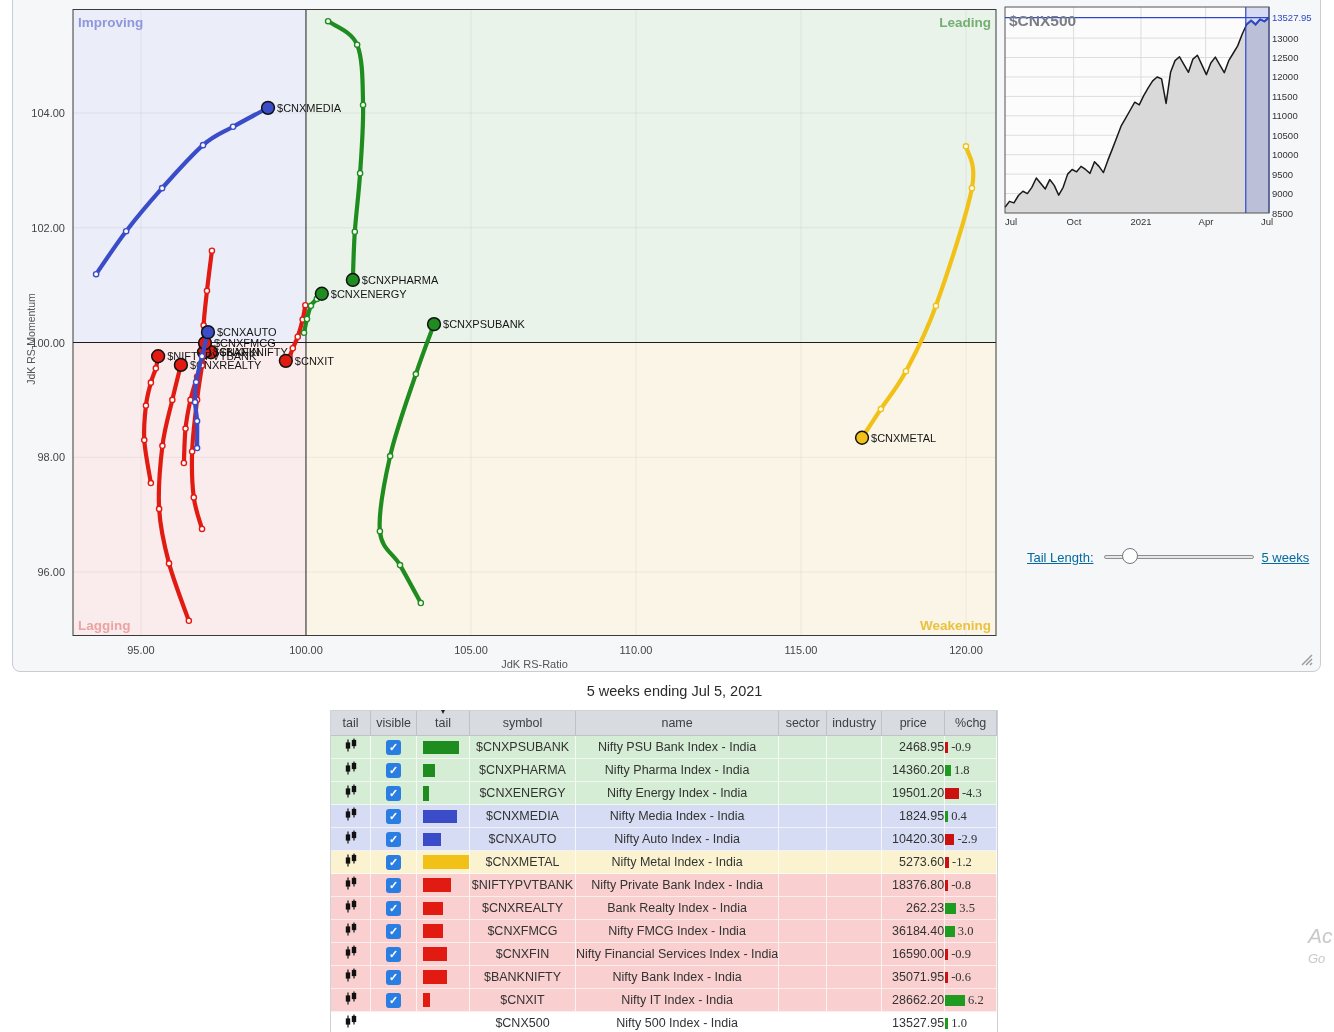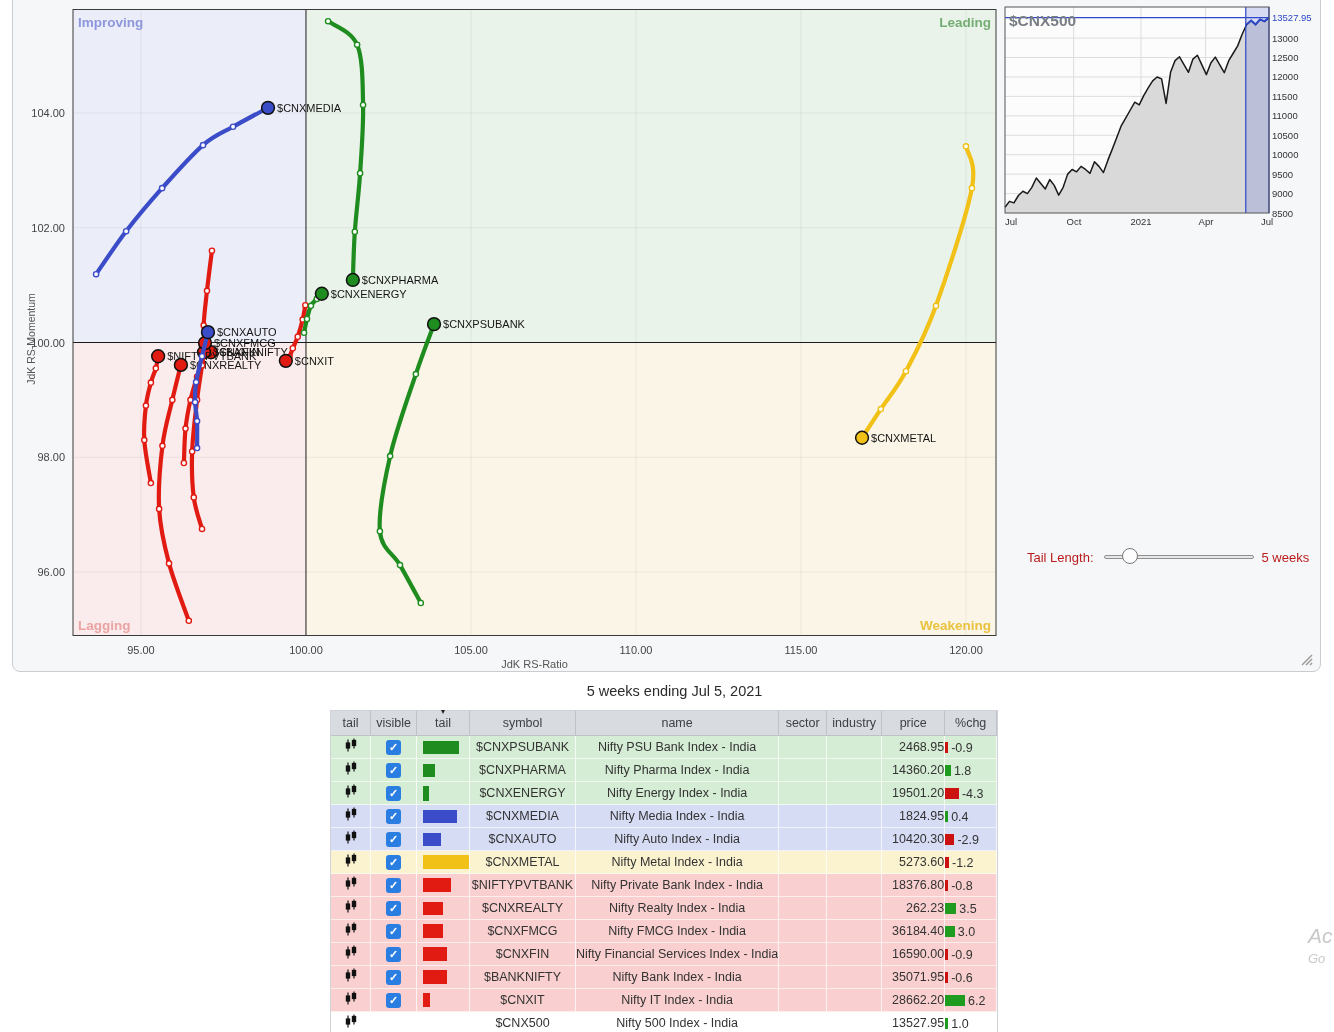"Tail Length:" .controls-row { color: #b91c1c -> #0369a1; text-decoration: none -> underline }
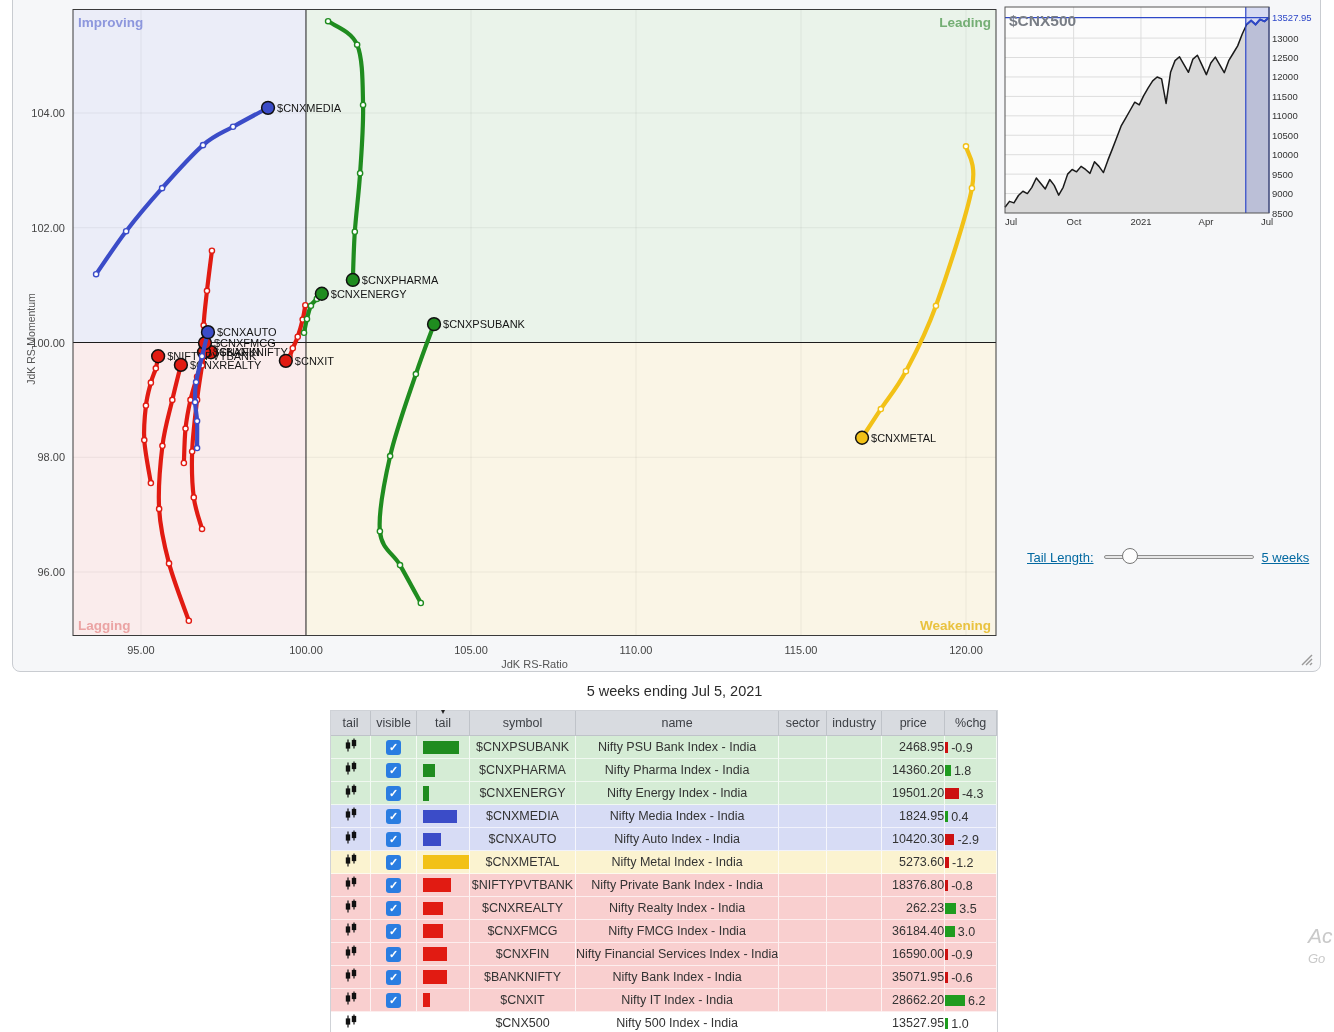"-0.9" td.c-left { font-family: none -> Liberation Serif, serif }
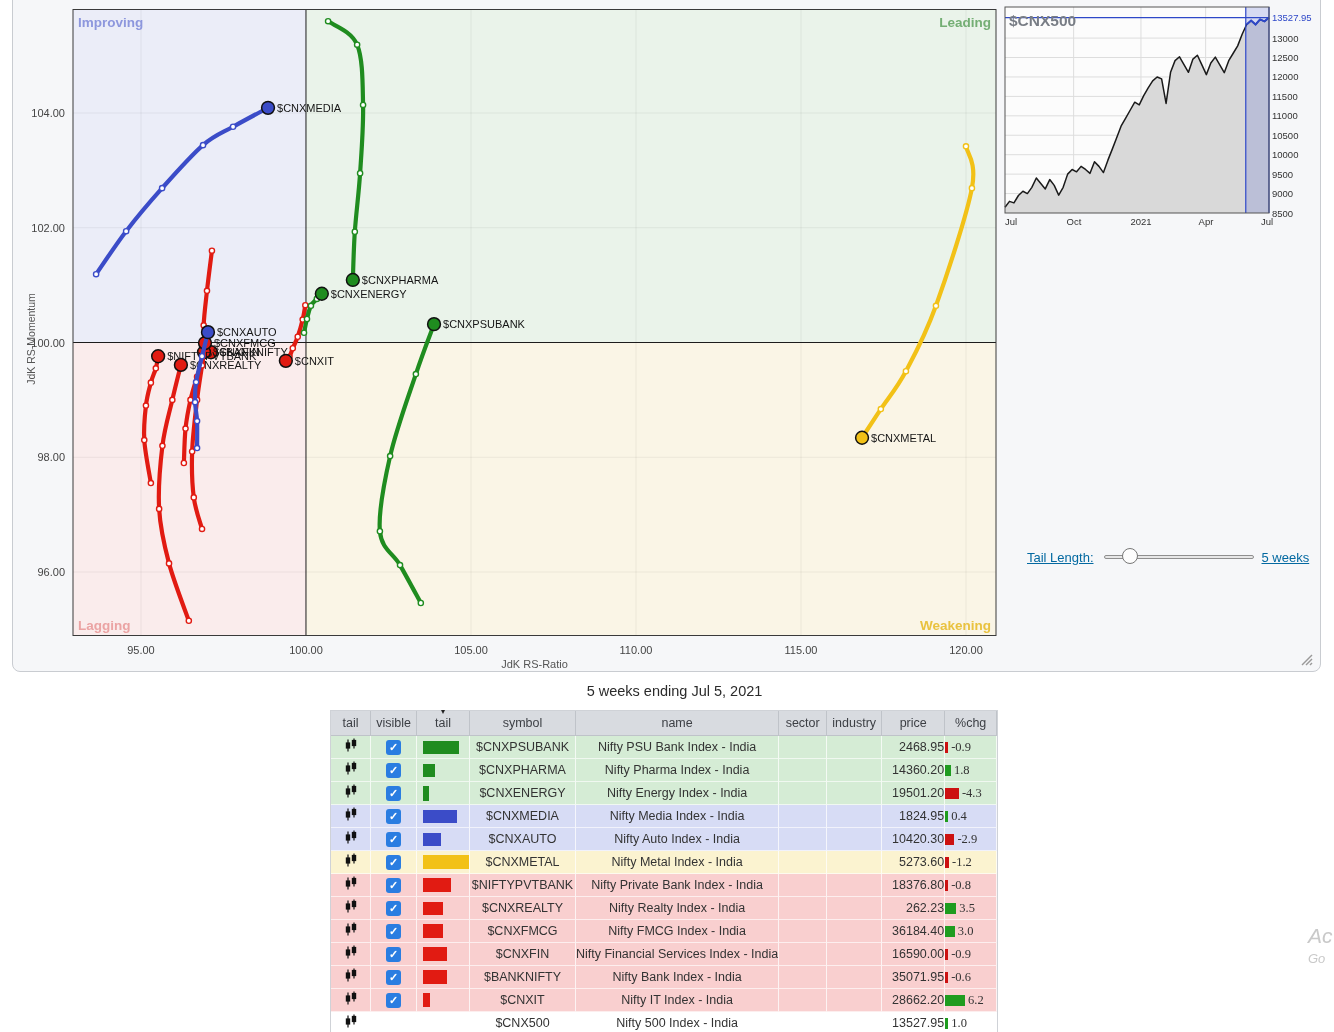"Nifty Realty Index - India" td.c-center { text: Nifty -> Bank }
